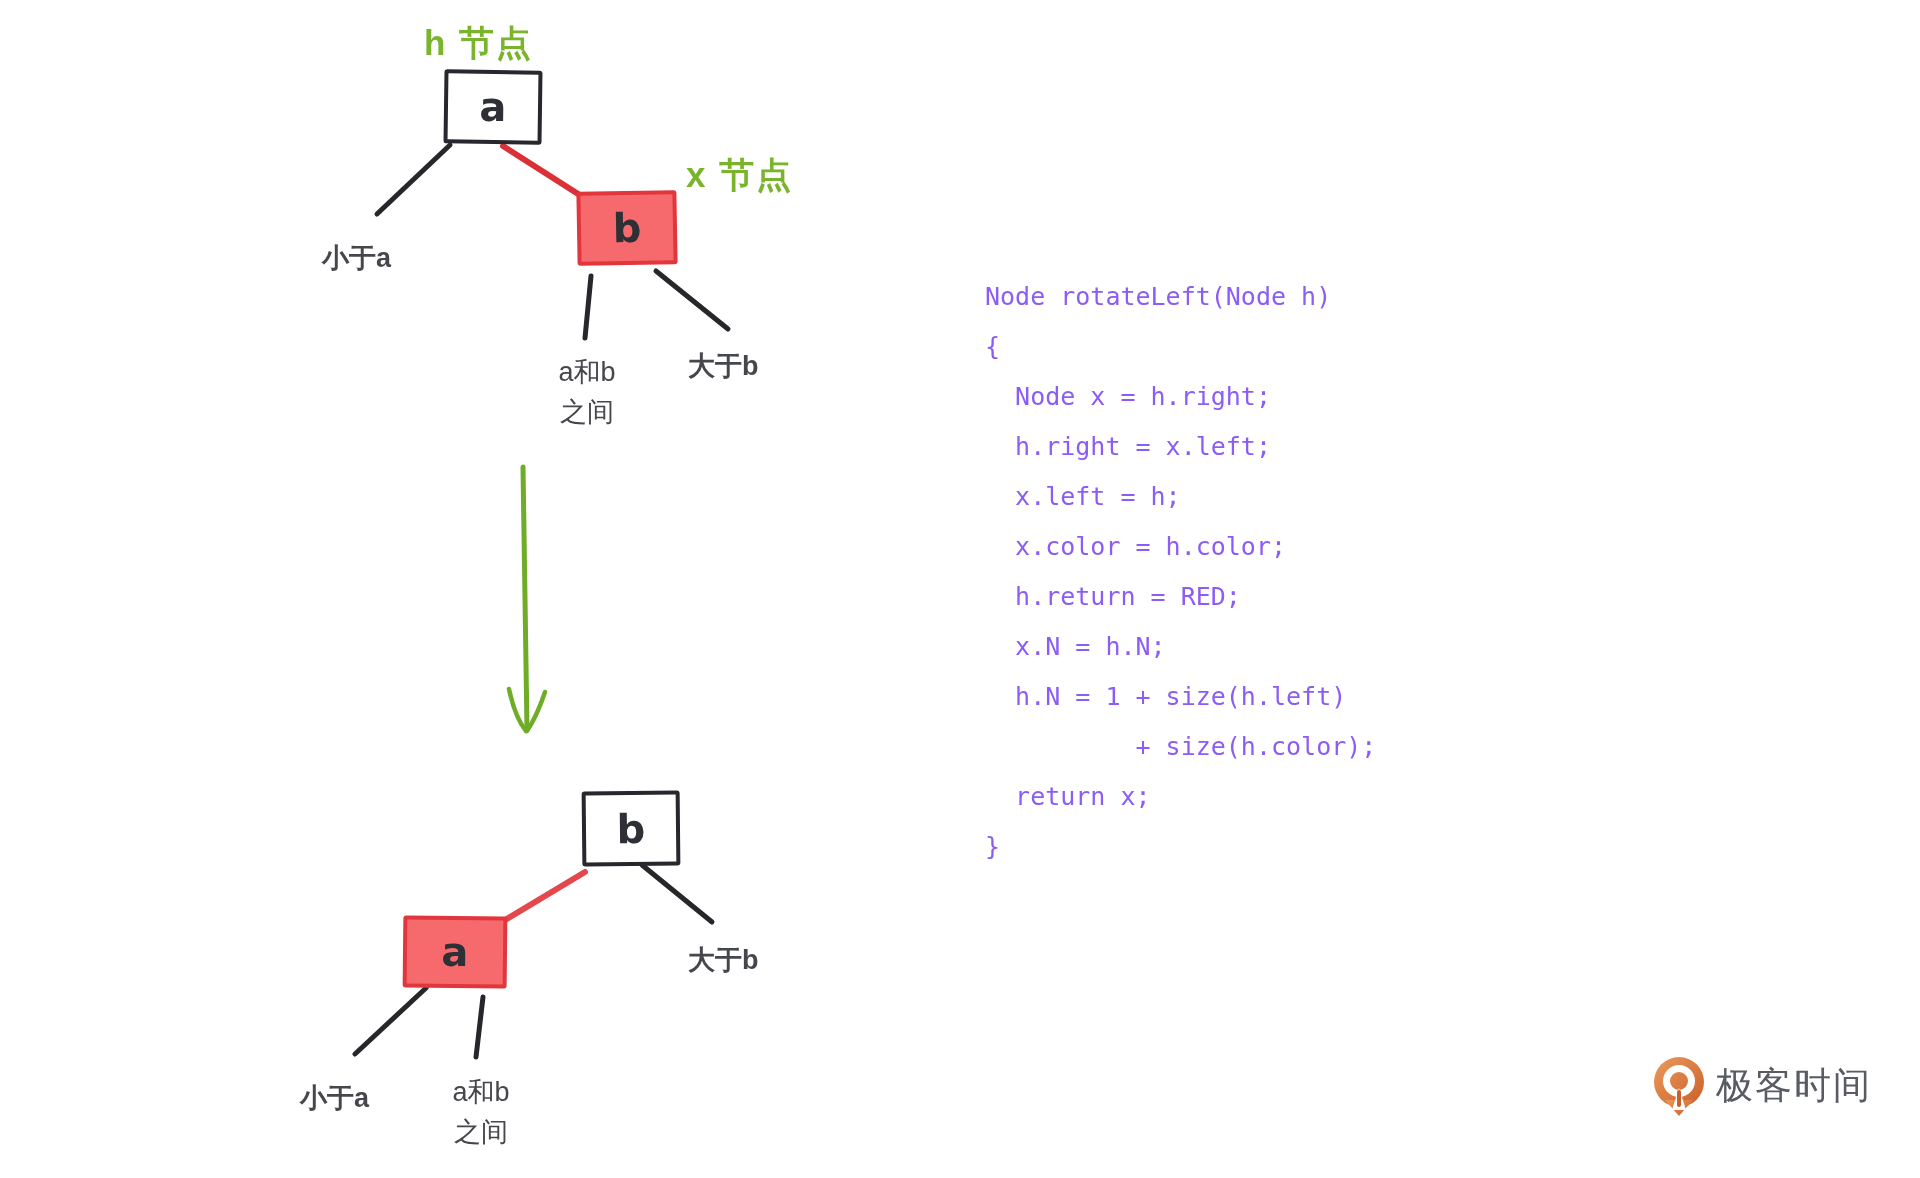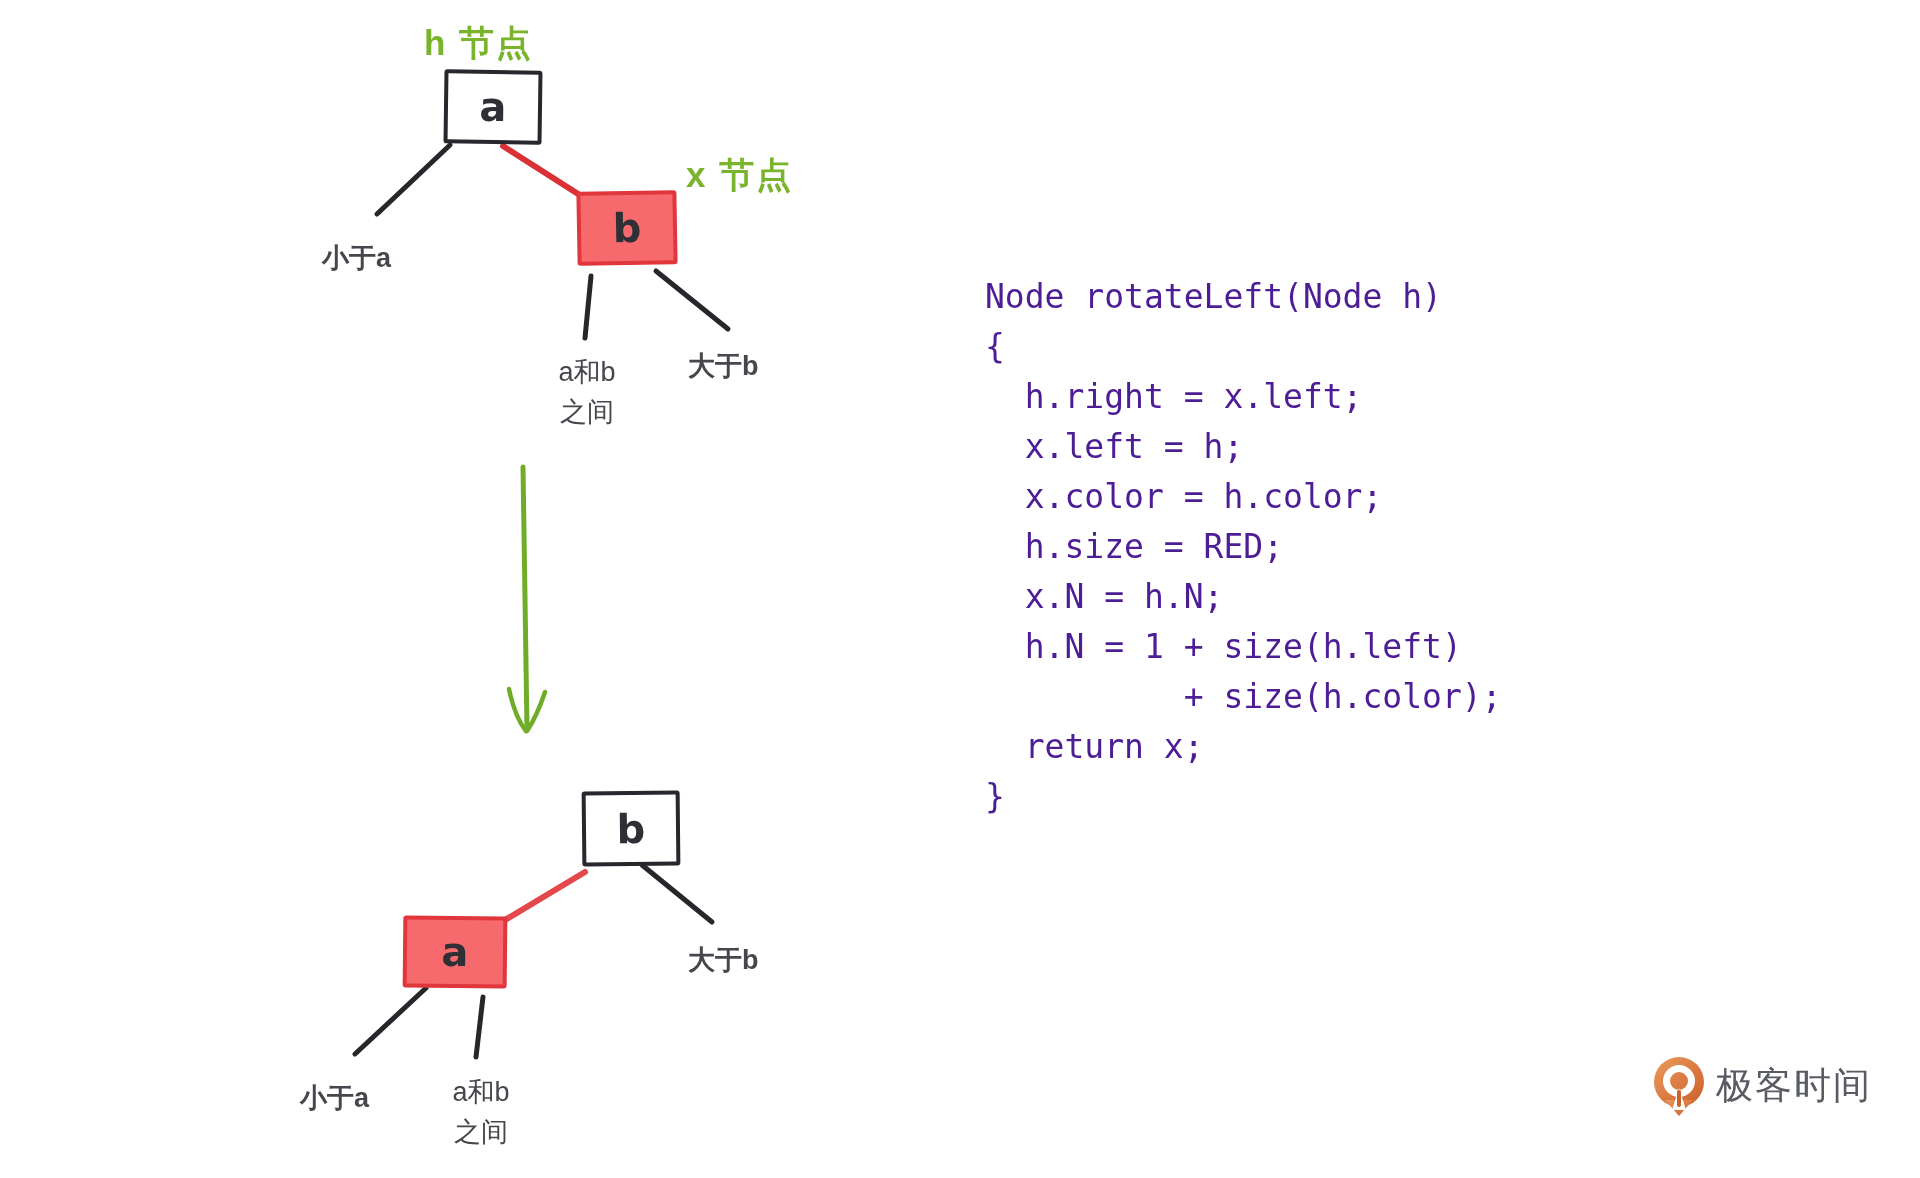"Node rotateLeft(Node h)" .code-block { color: #4c1d95 -> #8b5cf6; font-size: 33px -> 25px }
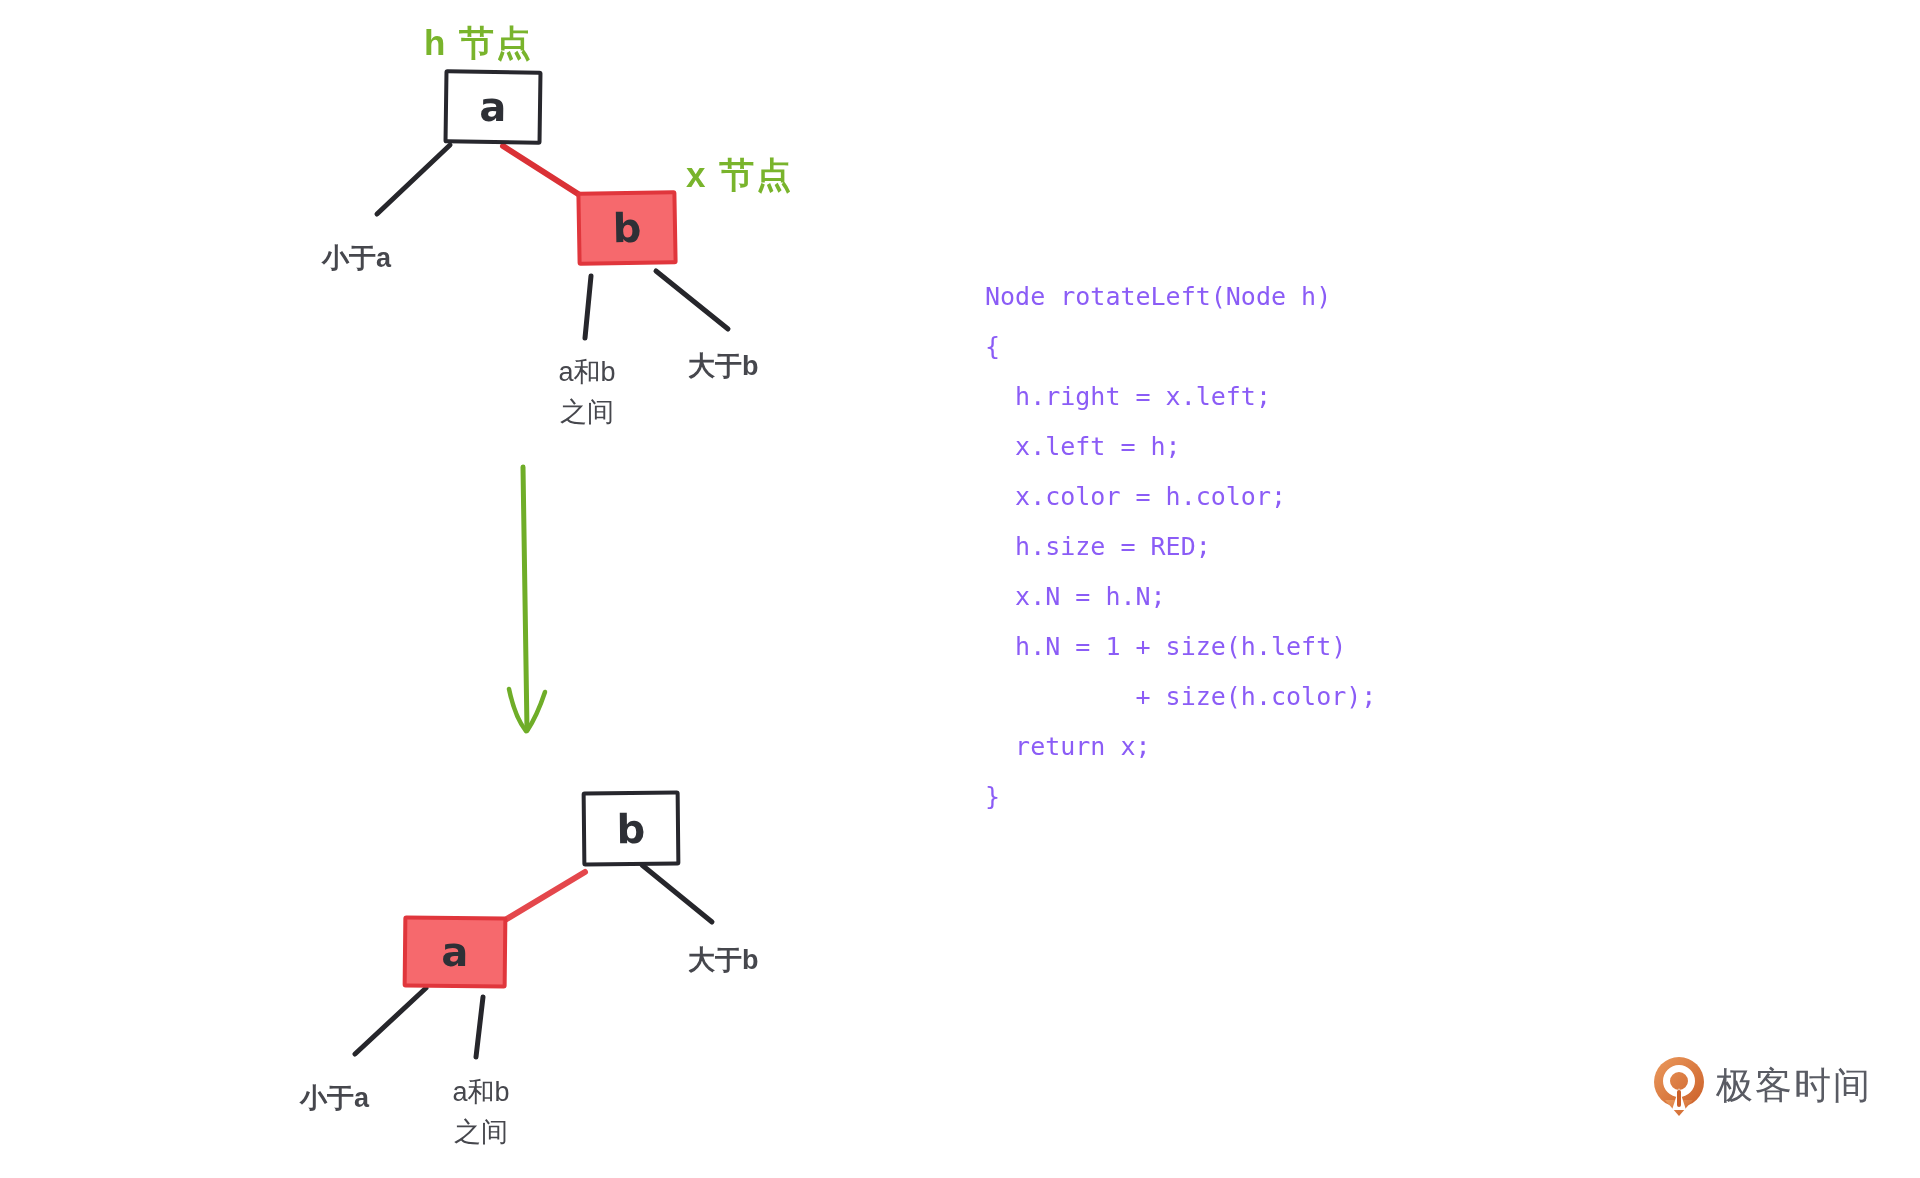"Node x = h.right;" div.code-line { html: none -> <div> Node x = h.right;</div> }
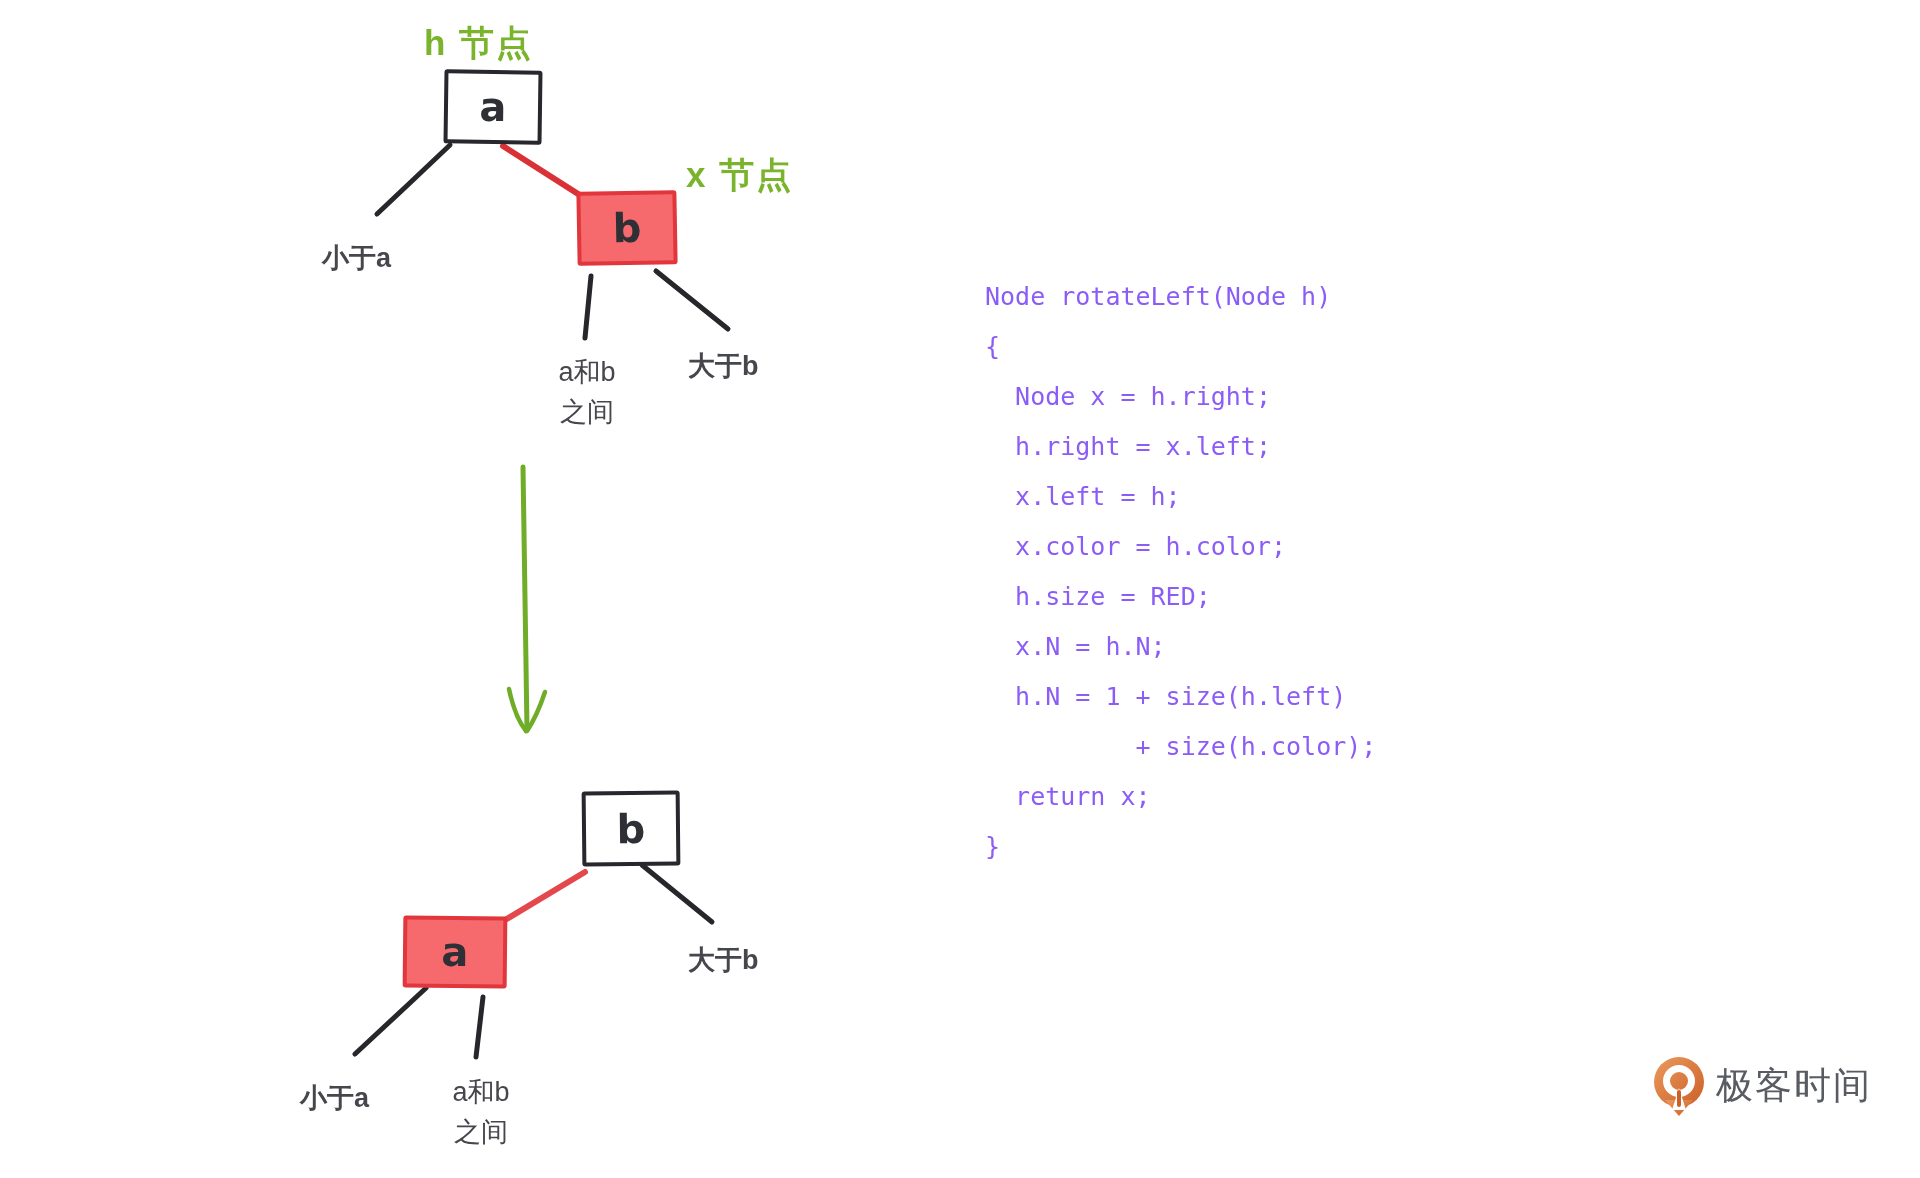"h.size = RED;" div.code-line { text: h.size -> h.return }
